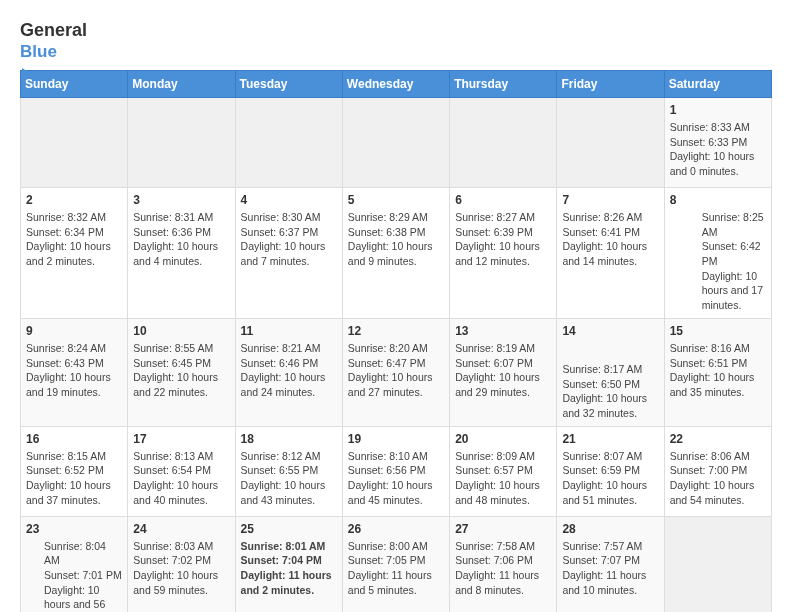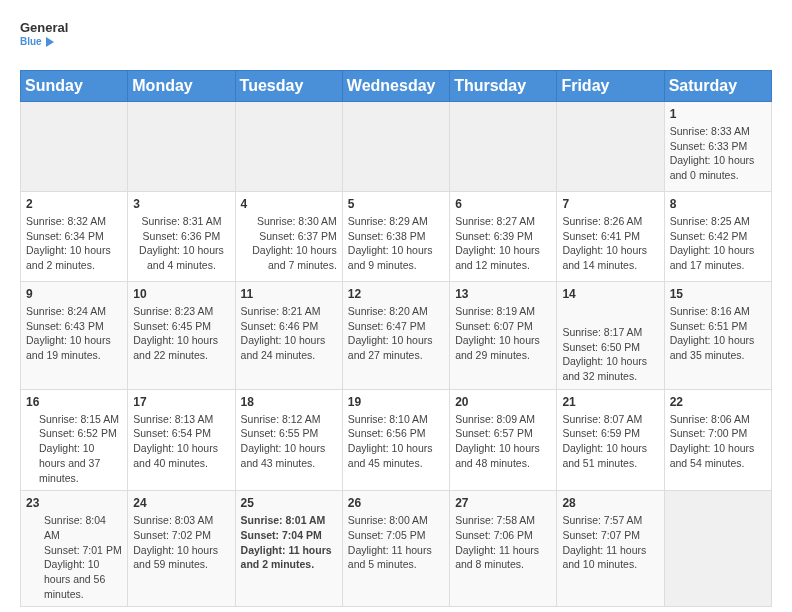"General" div { font-size: 13px -> 18px }
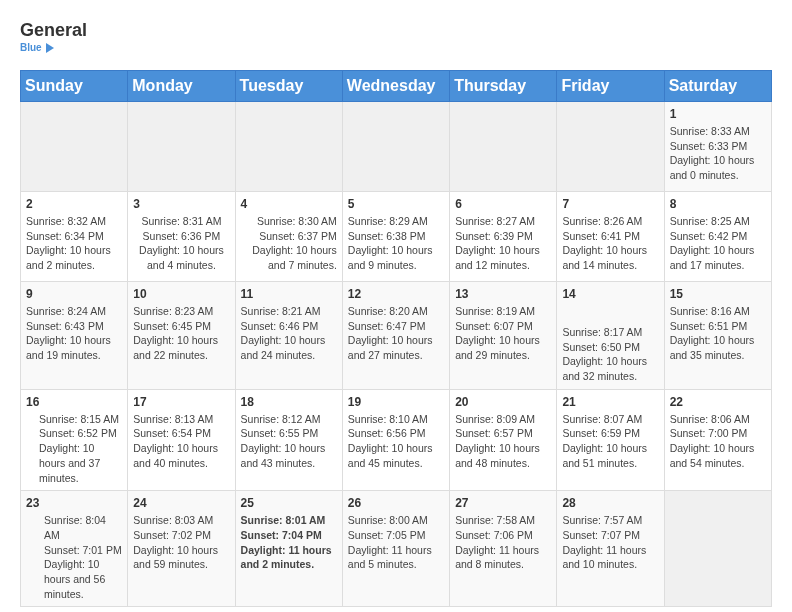"Blue" div { font-size: 10px -> 17px }
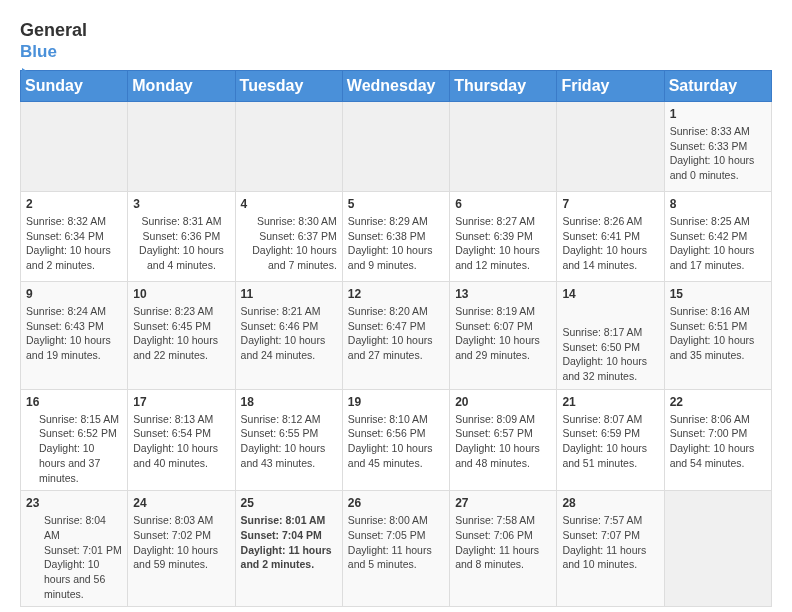"Sunday" thead th { font-size: 16px -> 12px }
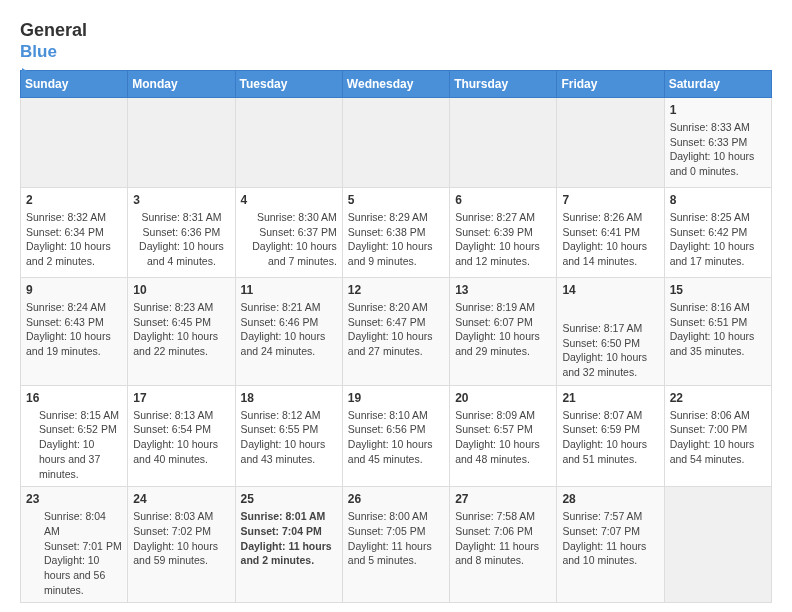"Sunrise: 8:31 AM" div.day-info { text-align: center -> none }
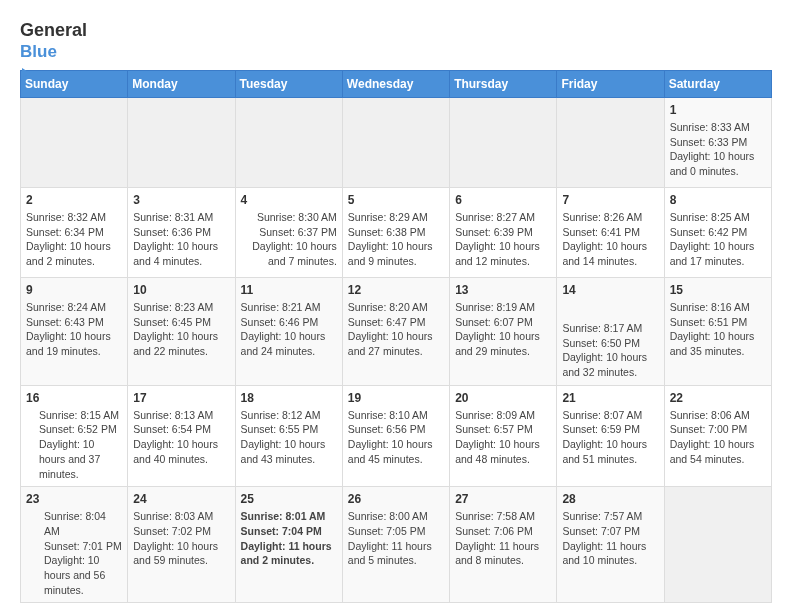"Sunrise: 8:30 AM" div.day-info { text-align: right -> none }
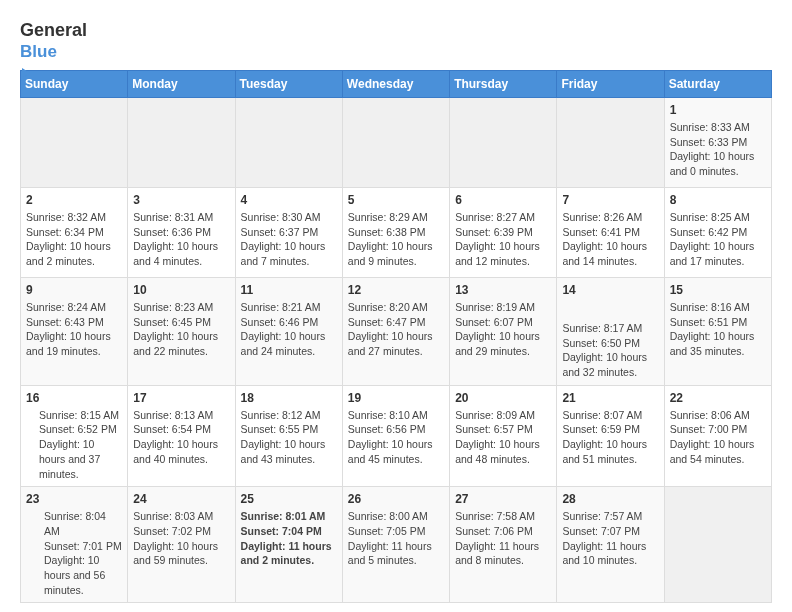"Sunrise: 8:25 AM" div.day-info { margin-left: none -> 32px }
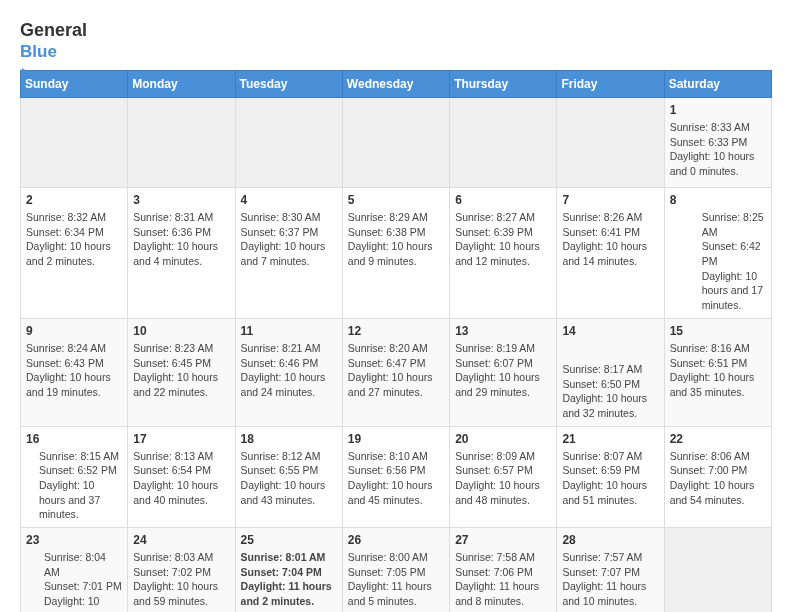"Sunrise: 8:23 AM" div.day-info { text: 8:23 -> 8:55 }
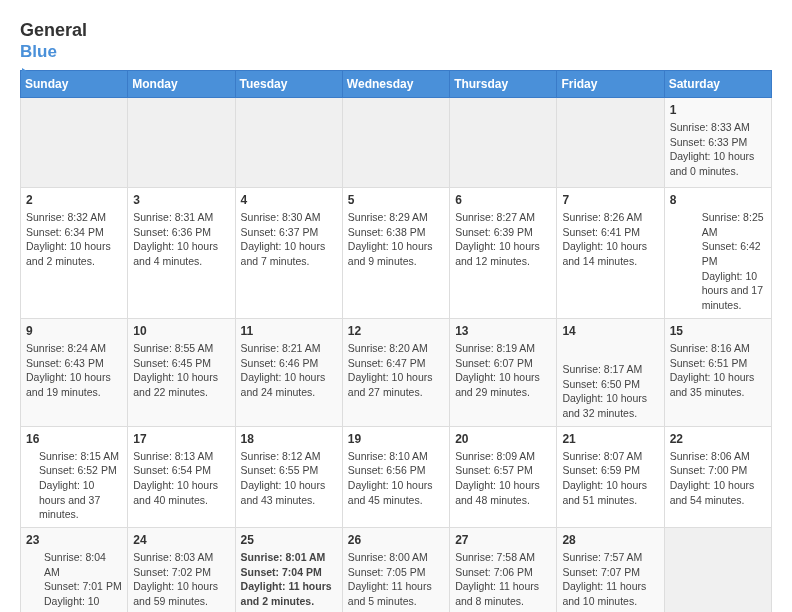"Sunrise: 8:15 AM" div.day-info { margin-left: 13px -> none }
